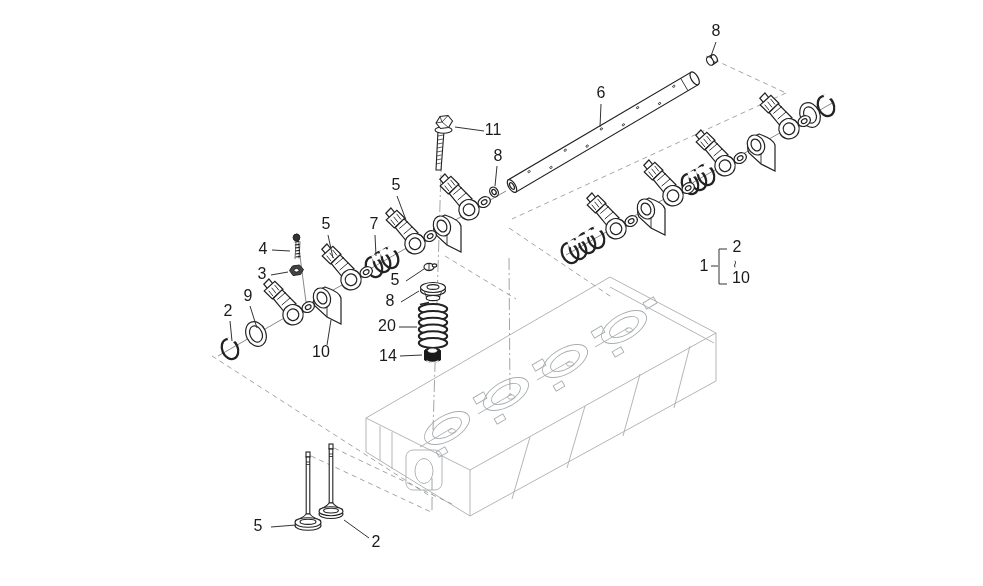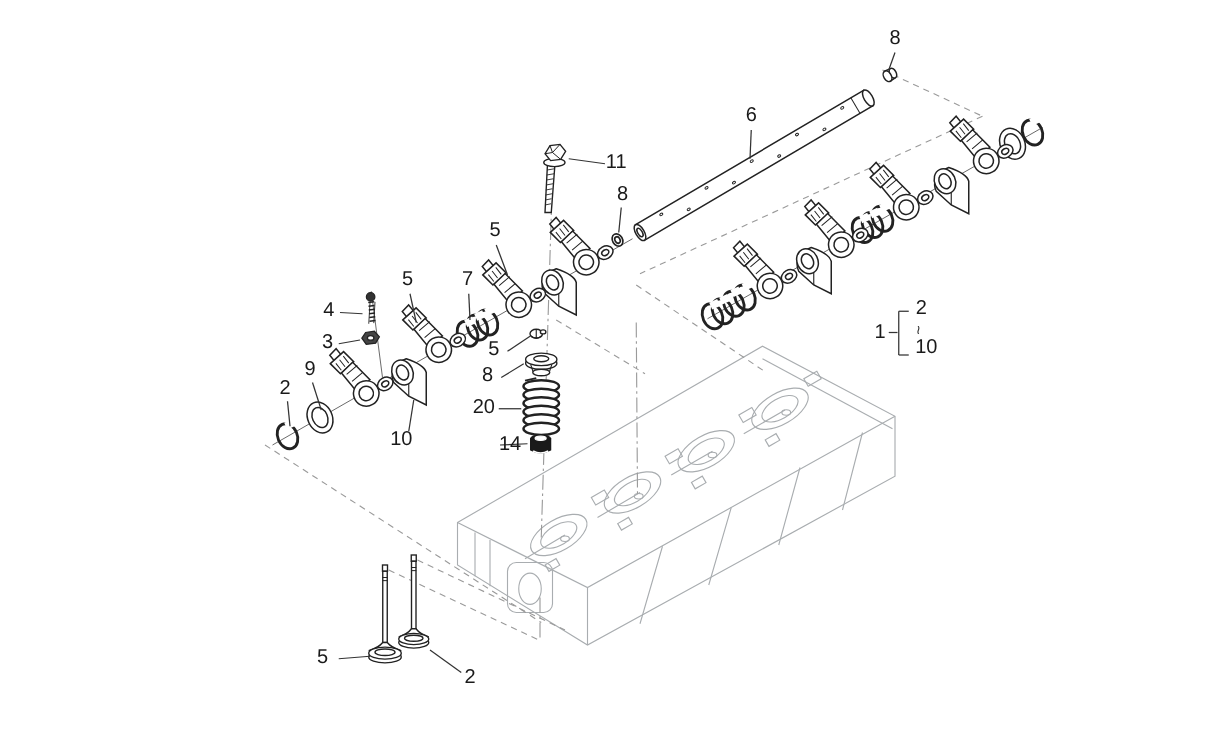"14" span.co { left: 408px -> 388px }
